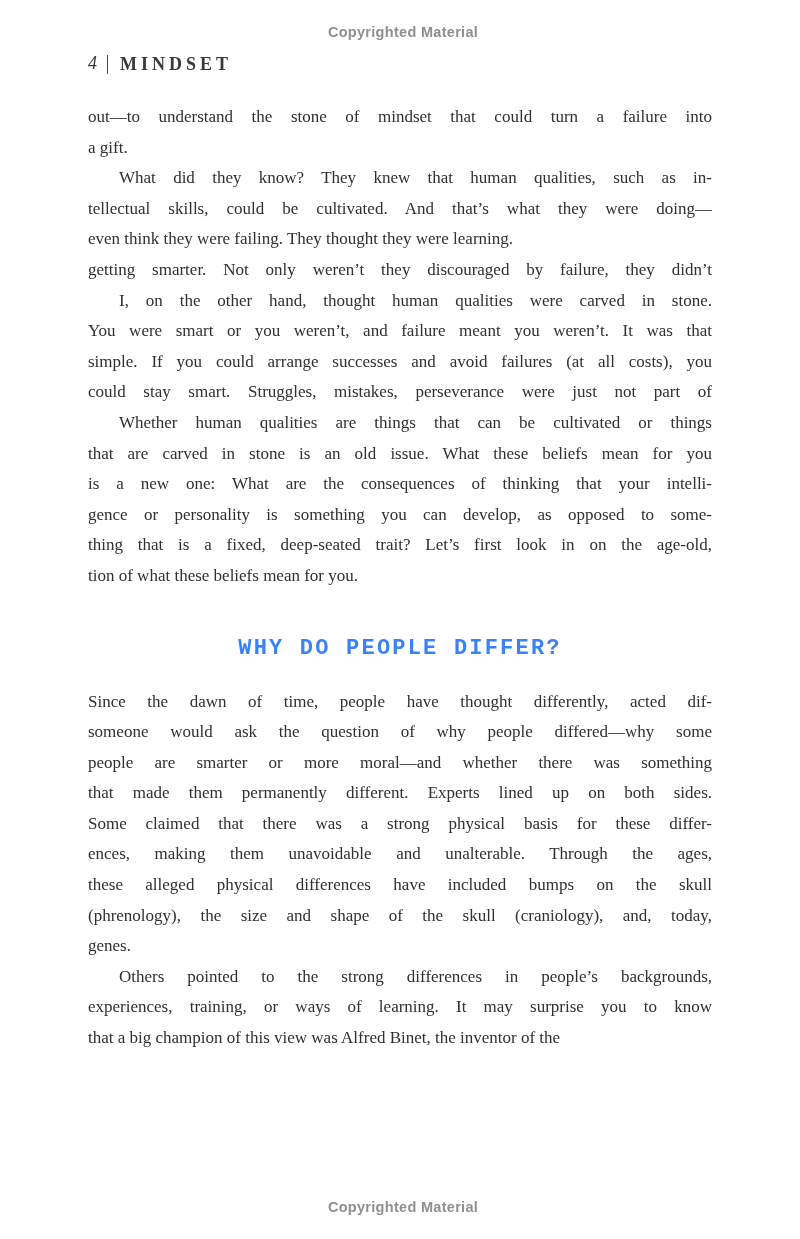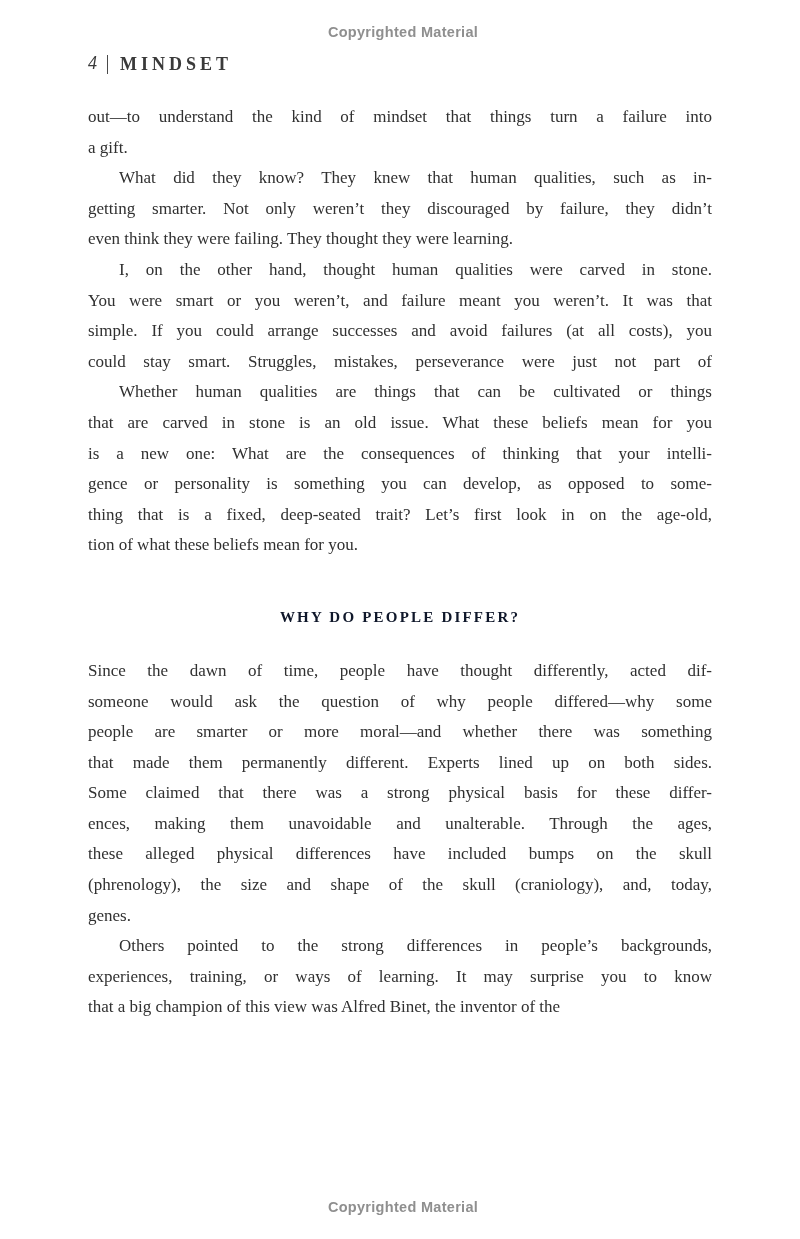"out—to understand the kind of" div.line { text: kind of mindset that things -> stone of mindset that could }
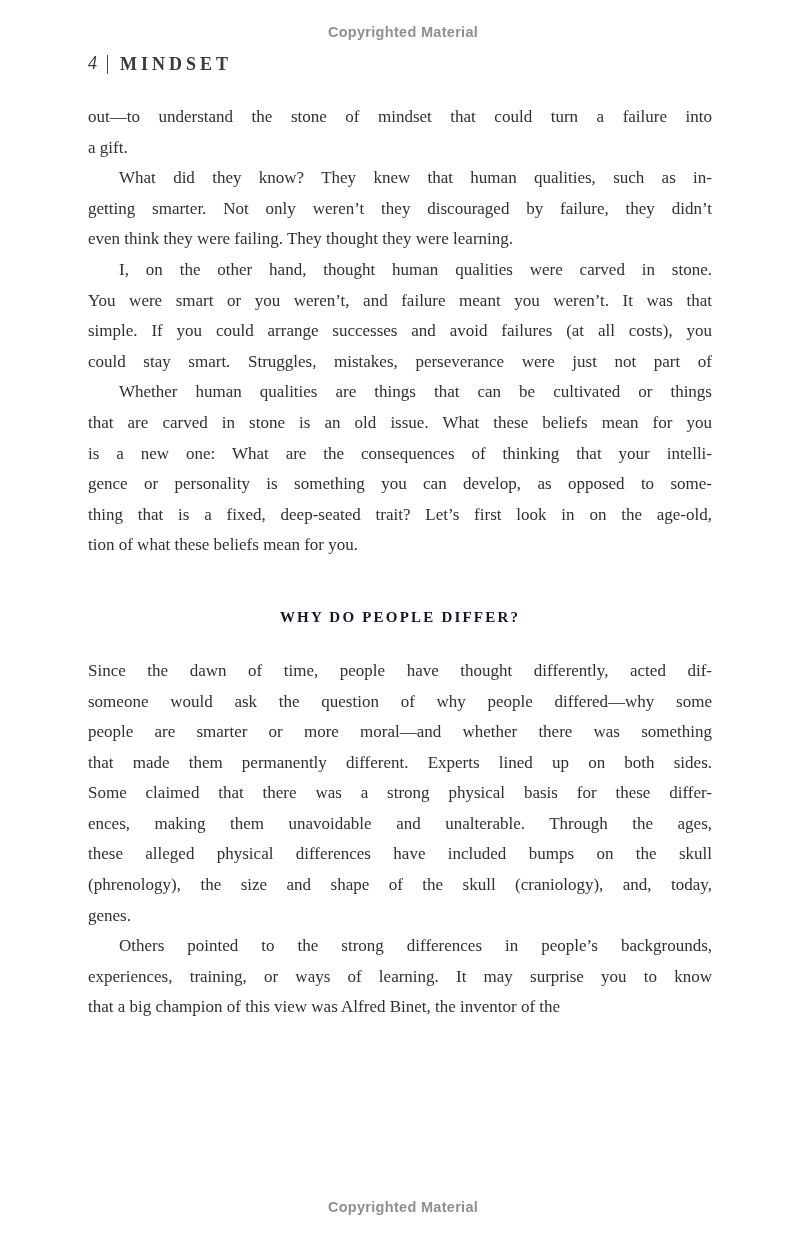"tellectual skills, could be cultivated." div.line { html: none -> <div>tellectual skills, could be cultivated. And that’s what they were doing—</div> }
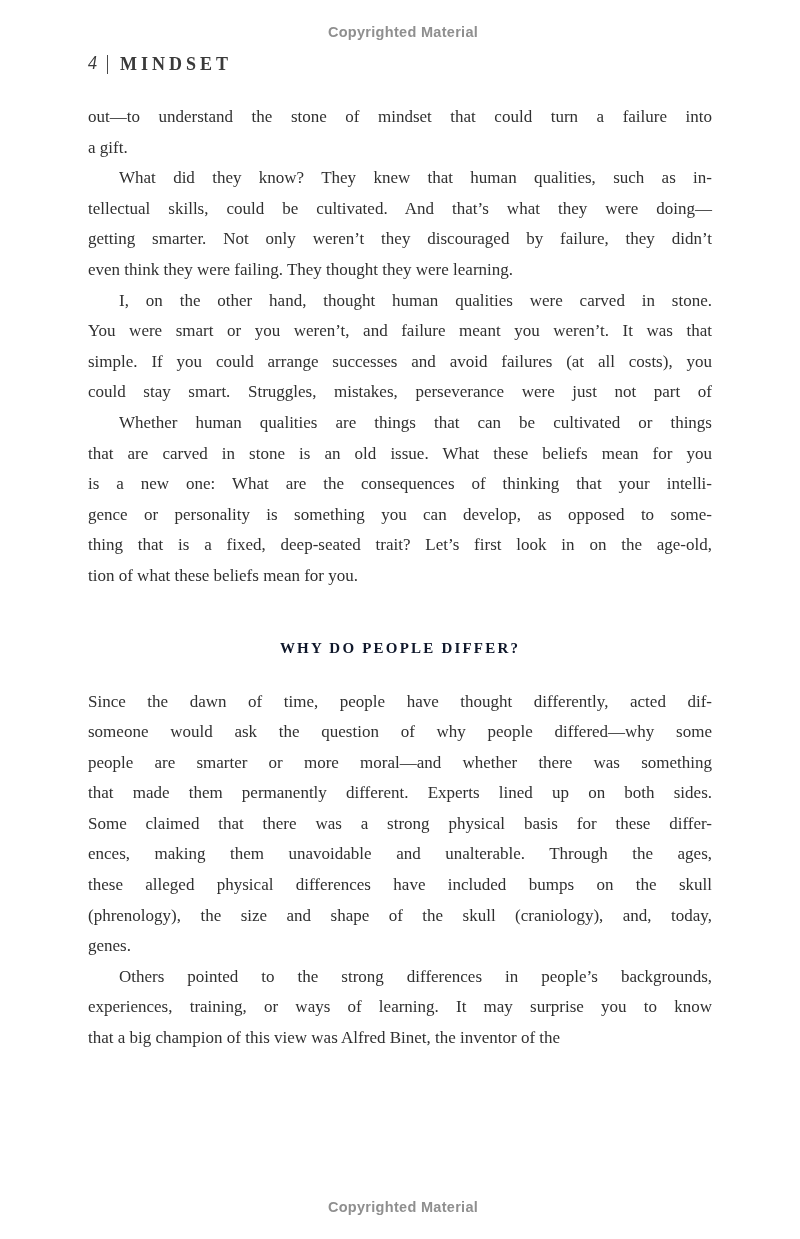"getting smarter. Not only weren’t" div.line { order: before "even think they were failing." -> after "even think they were failing." }
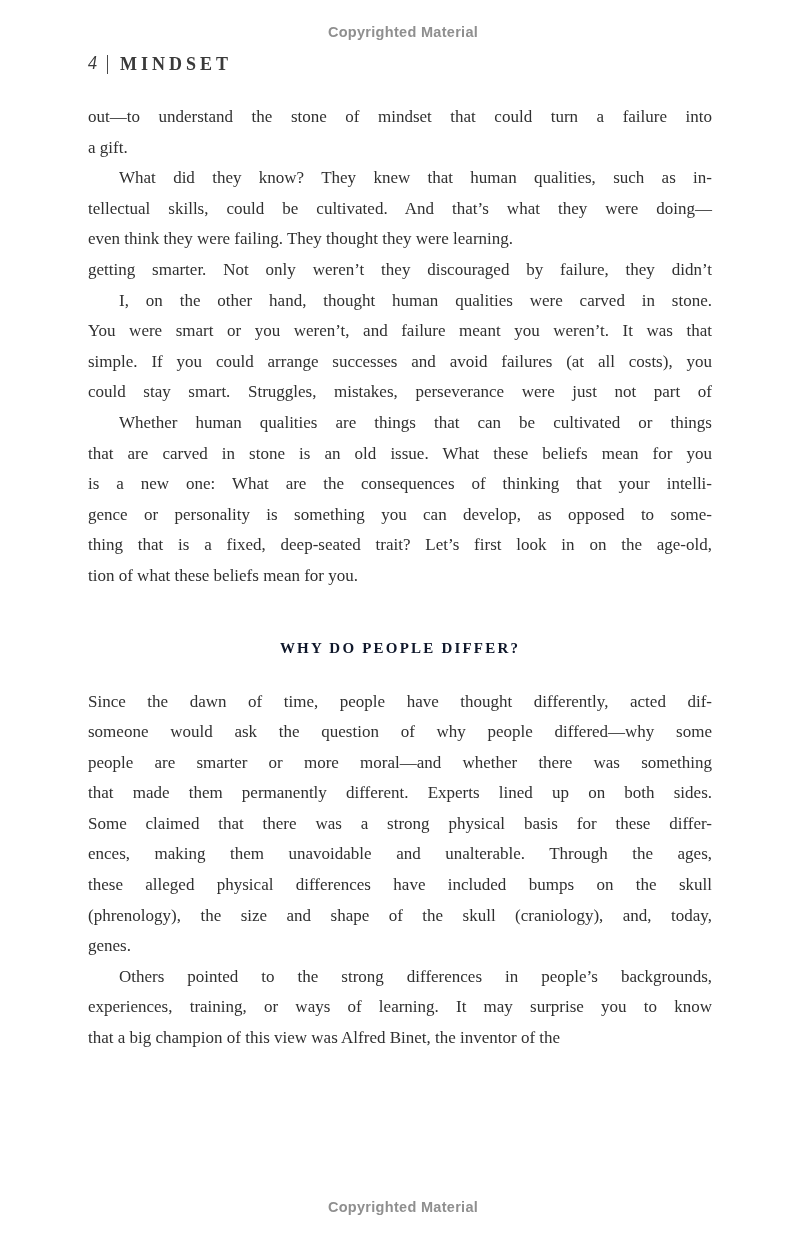"WHY DO PEOPLE DIFFER?" .section-heading { color: #0f172a -> #3b82f6; font-family: Liberation Serif, serif -> Liberation Mono, monospace; font-size: 15px -> 22px }
